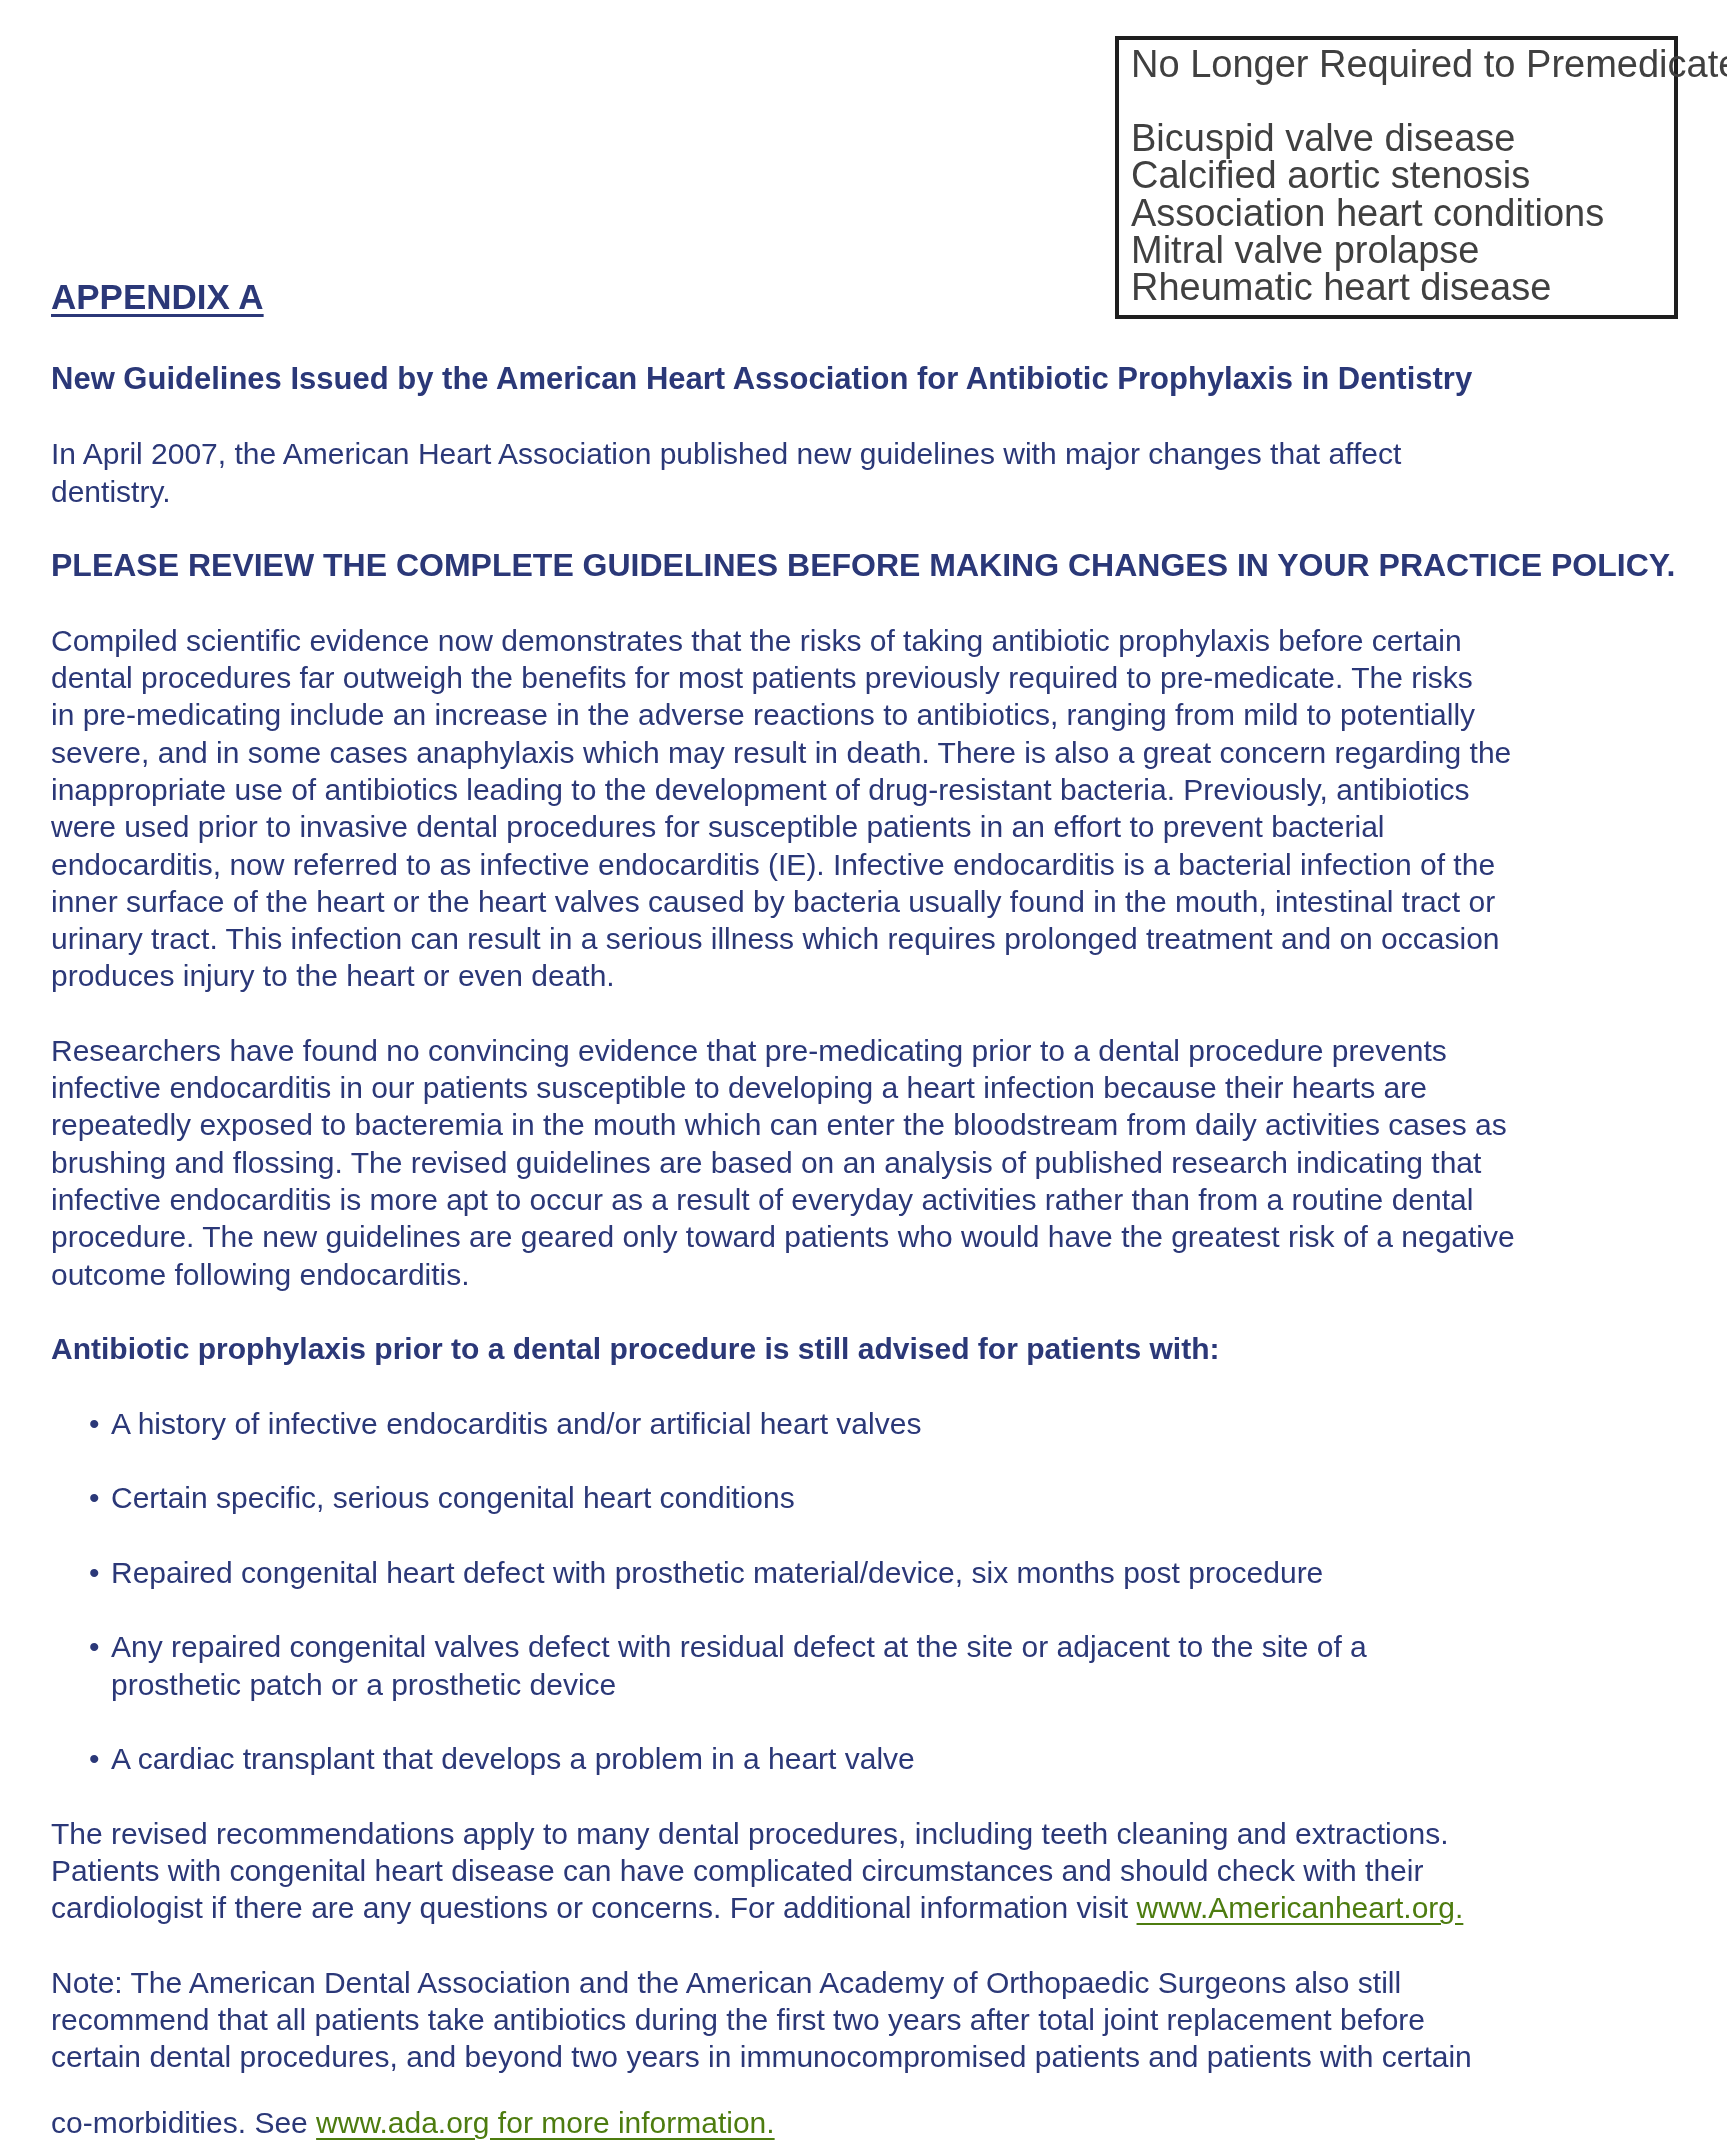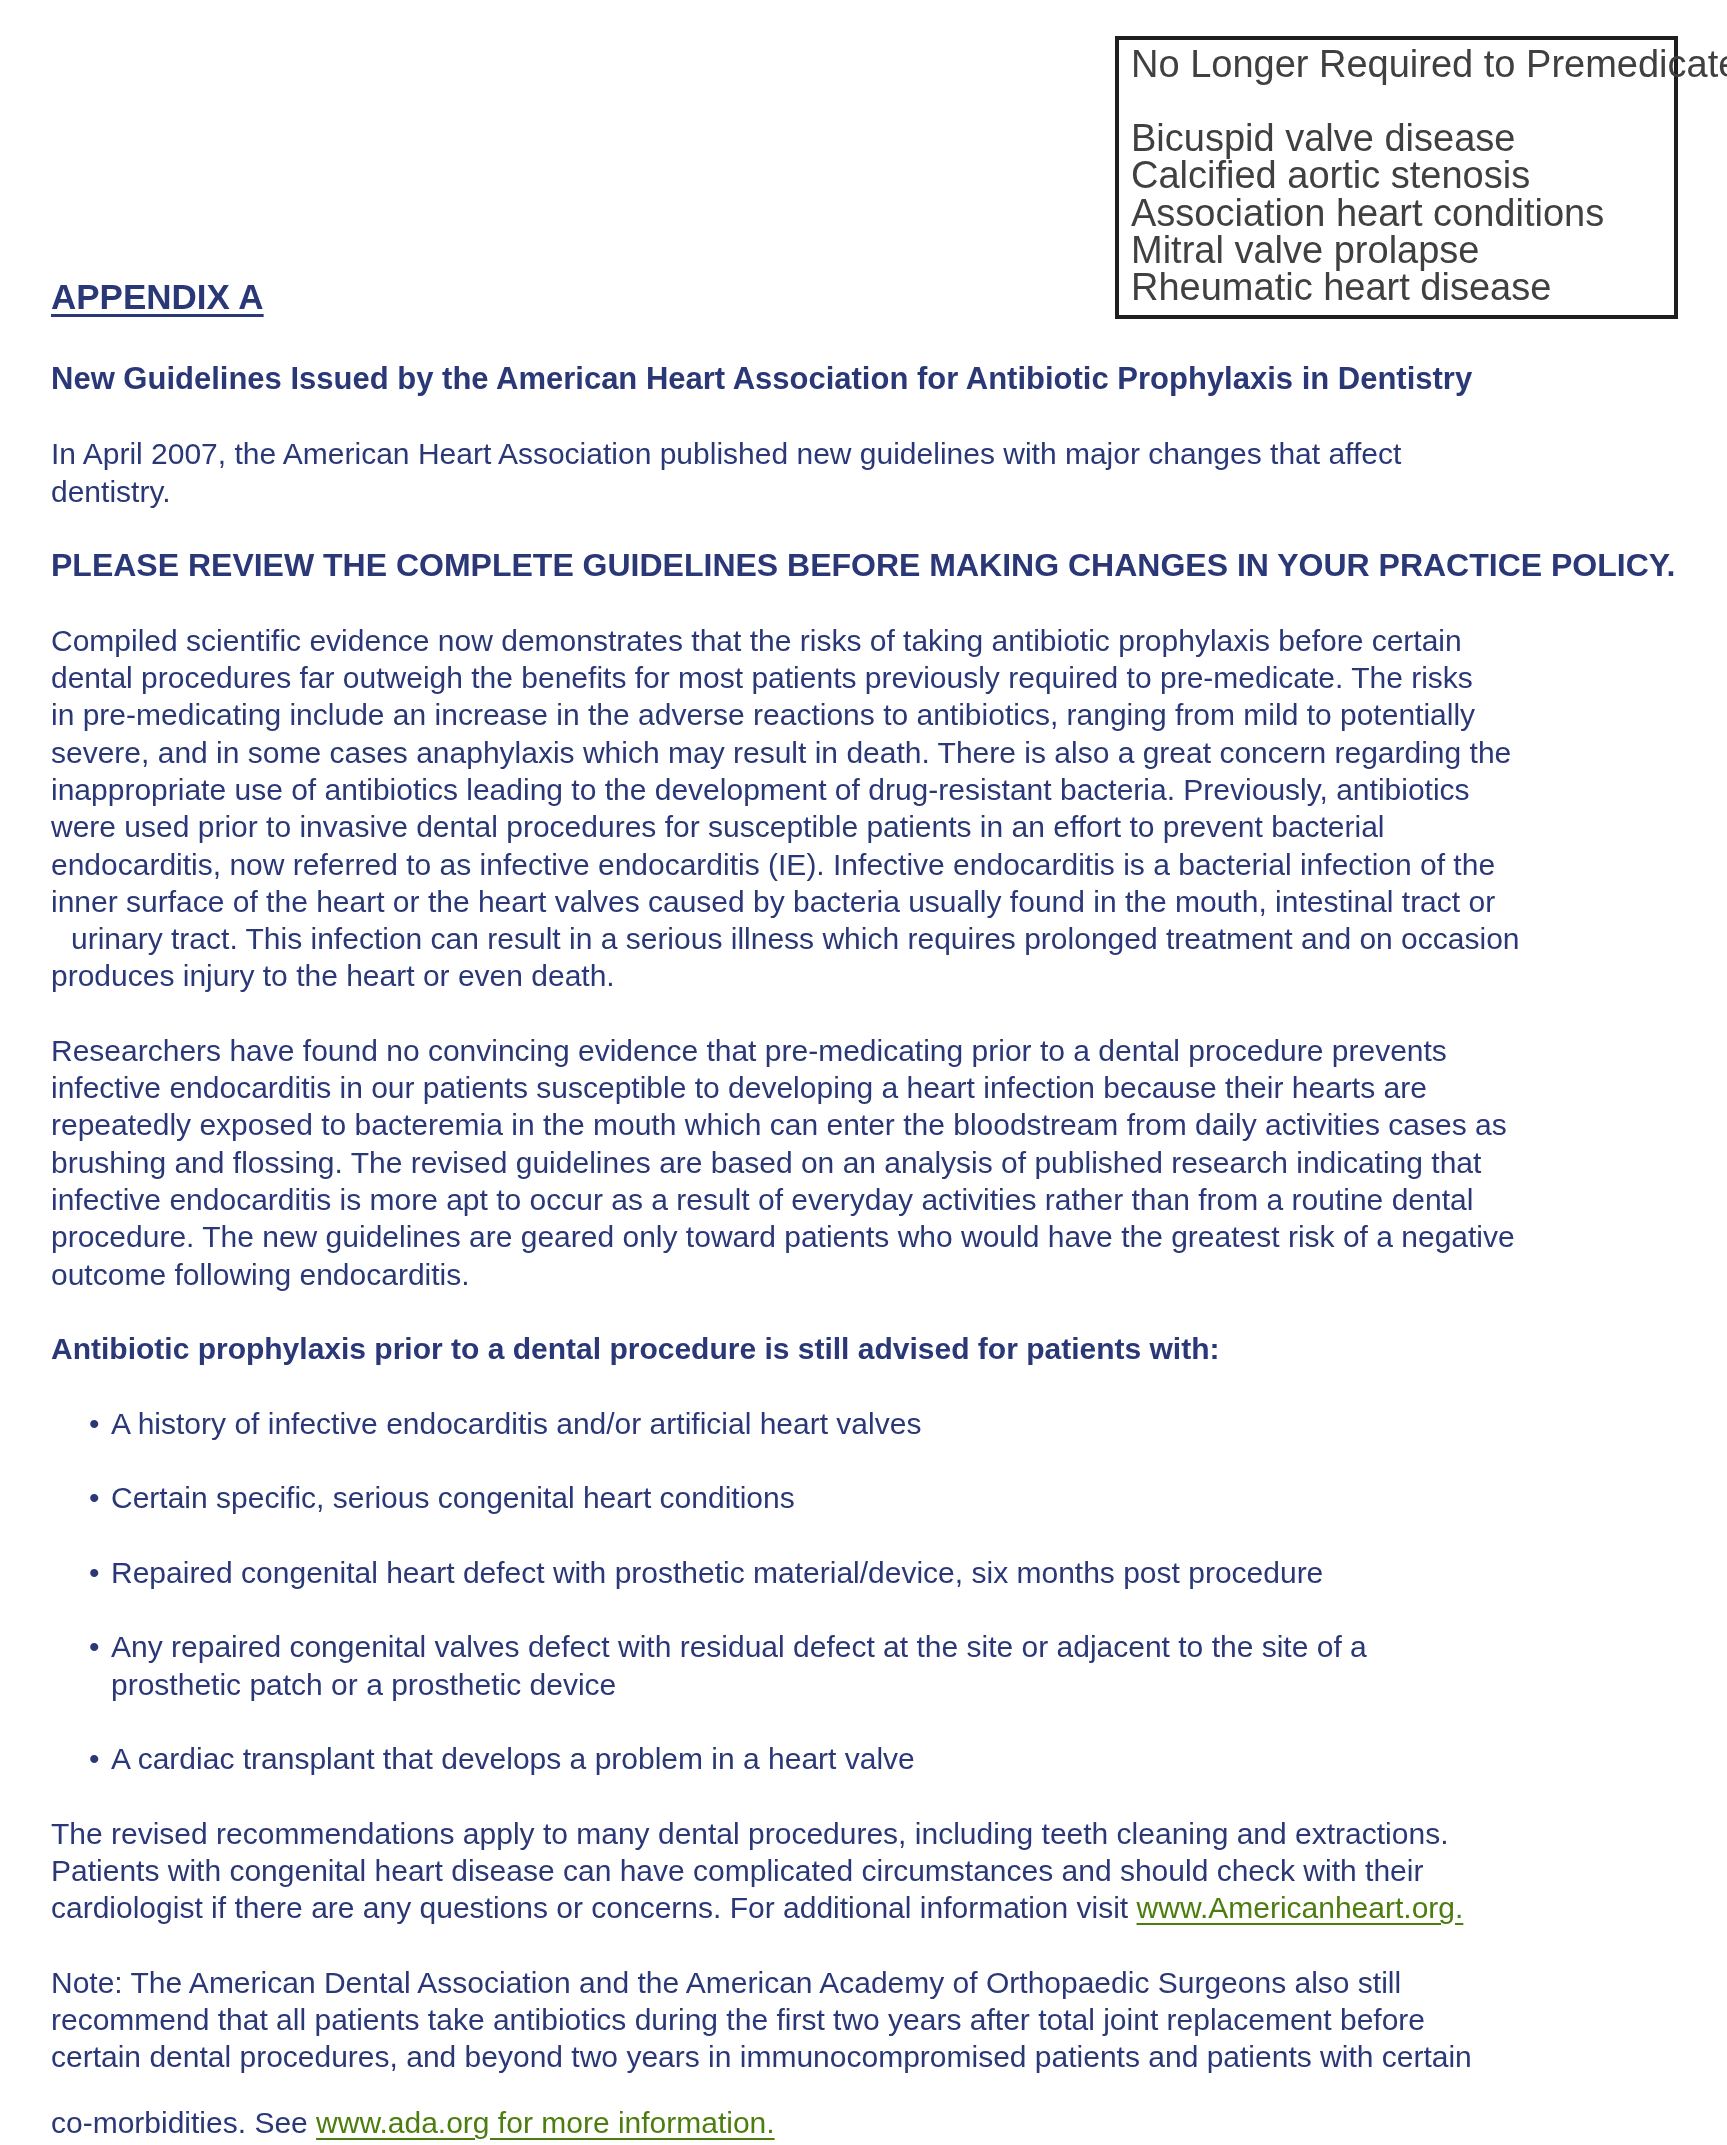"urinary tract. This infection can" div.line { margin-left: 20px -> none }
